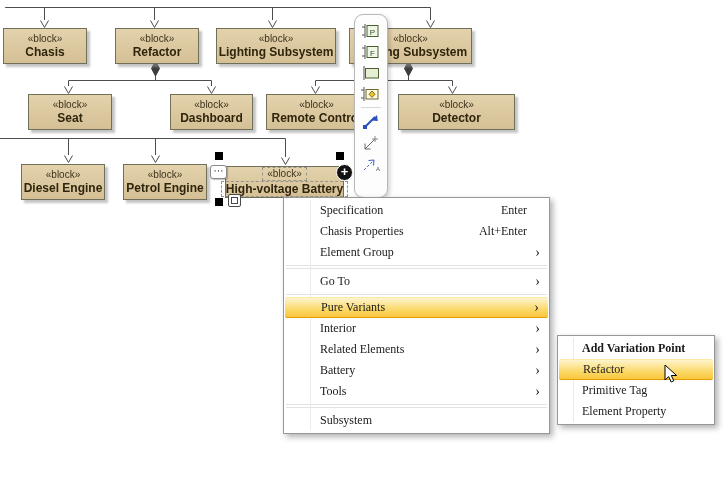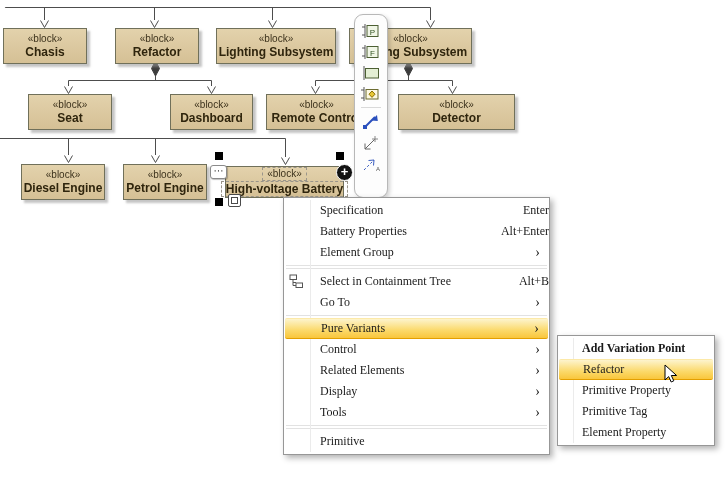"Enter" .mi .sc { padding-right: none -> 22px }
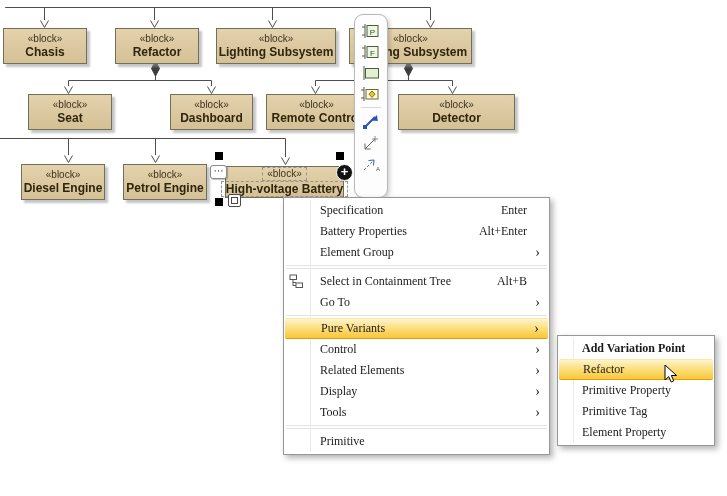"Battery Properties" span { text: Battery -> Chasis }
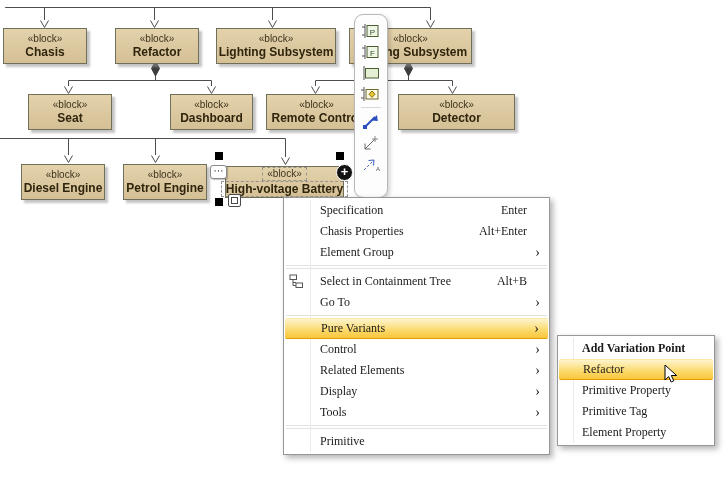"Select in Containment Tree" div.mi { html: <div> <span> <svg> <rect></rect> <rect></rect> <path></path> </svg> </span> <span>Select in Containment Tree</span> <span>Alt+B</span> </div> -> none }
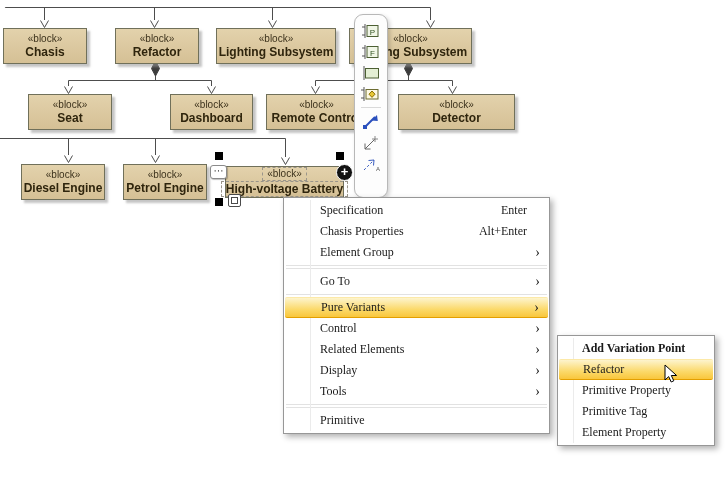"Control" span { text: Control -> Interior }
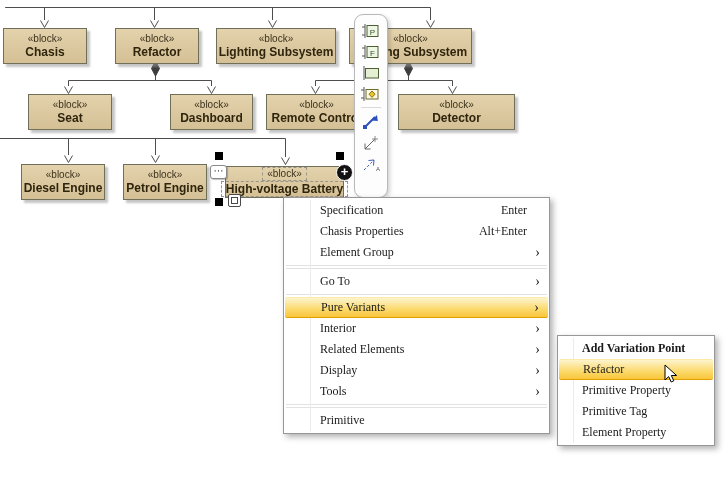"Display" span { text: Display -> Battery }
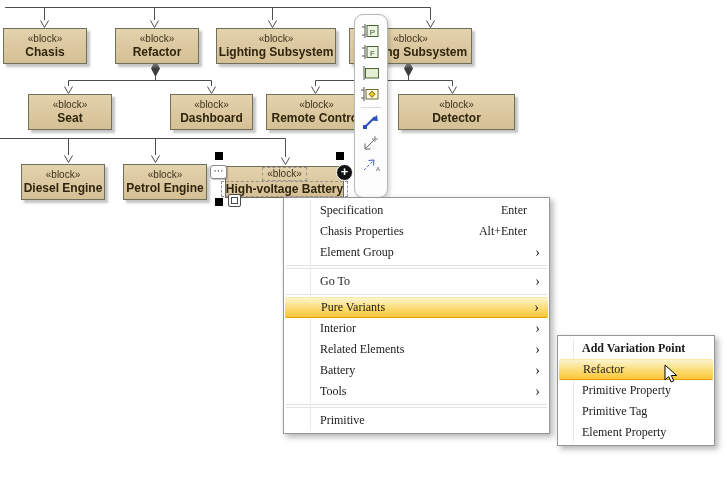"Primitive Property" div.mi { html: <div> <span>Primitive Property</span> </div> -> none }
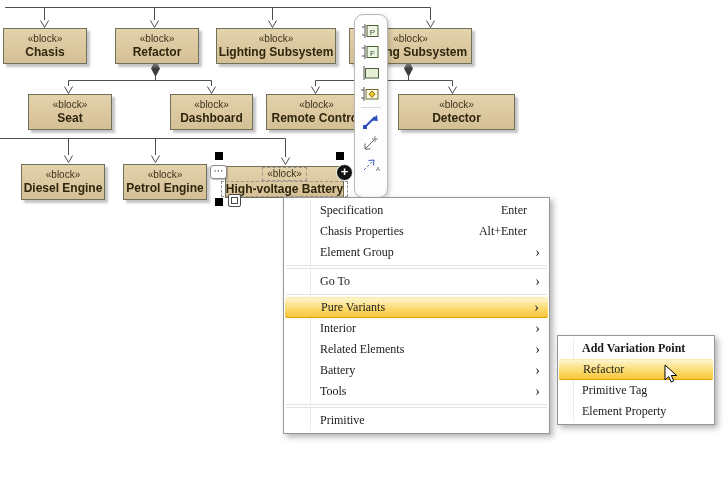"Primitive" span { text: Primitive -> Subsystem }
